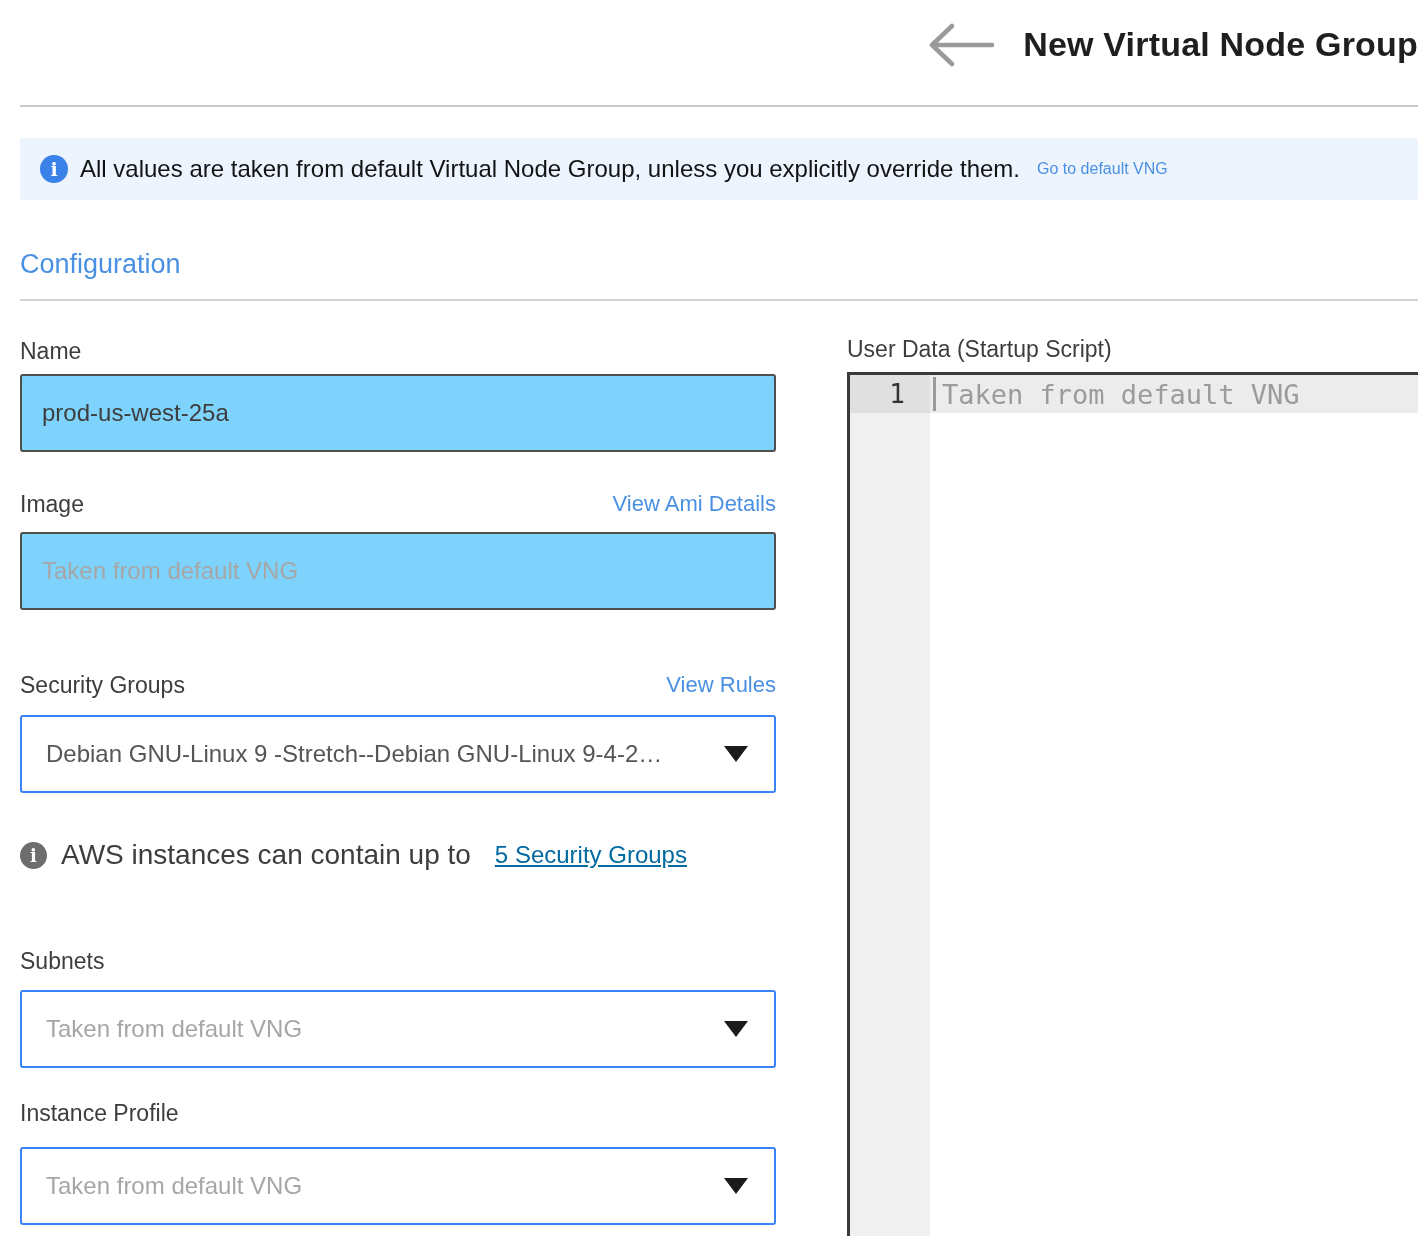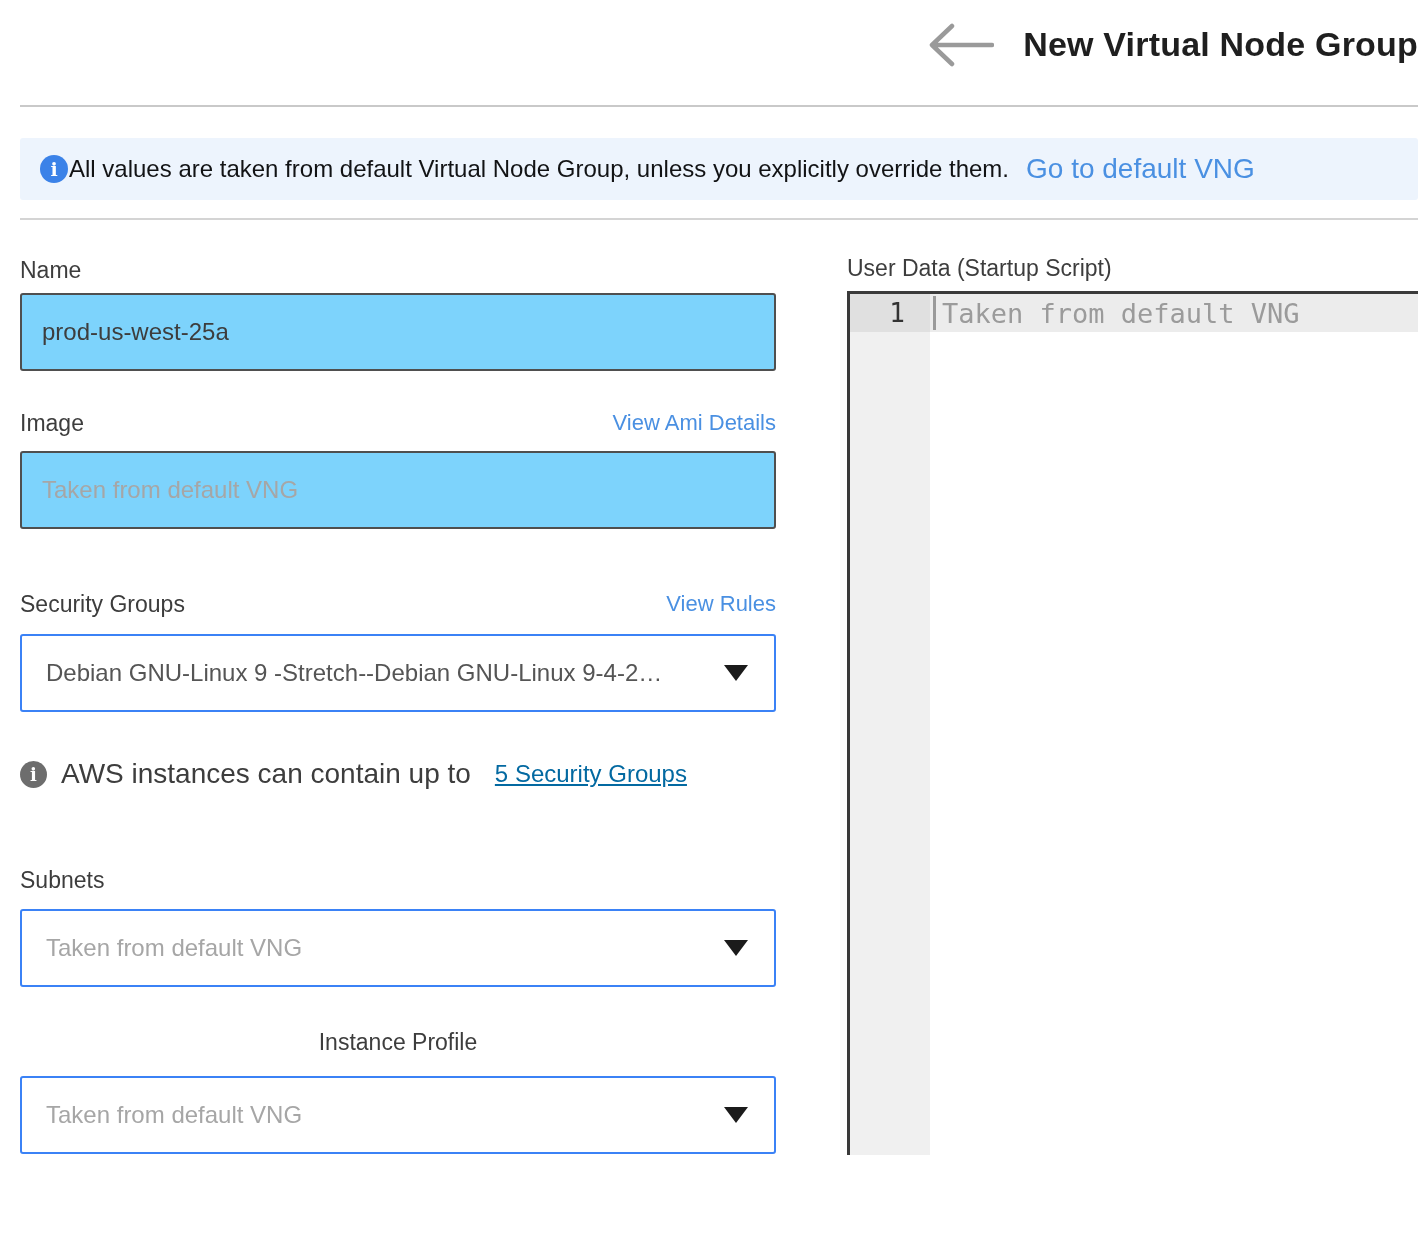"All values are taken from" .banner-text { margin-left: 1px -> 12px }
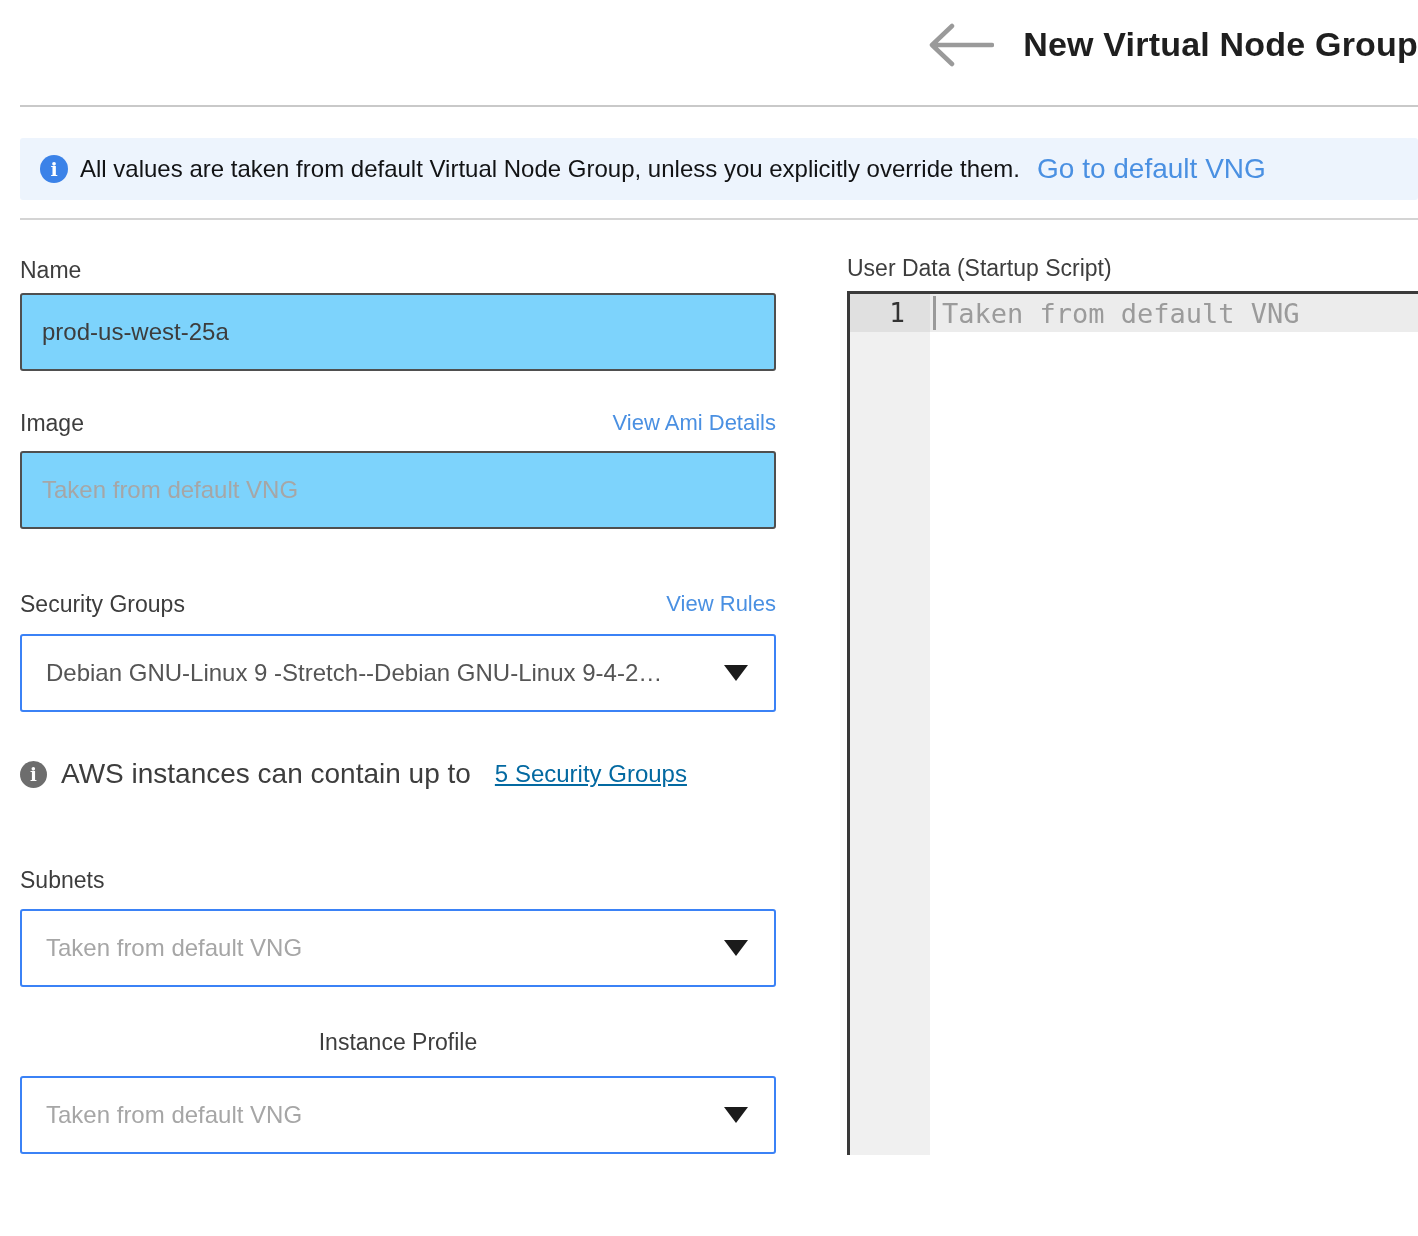"Go to default VNG" .banner-link { font-size: 28px -> 16px }
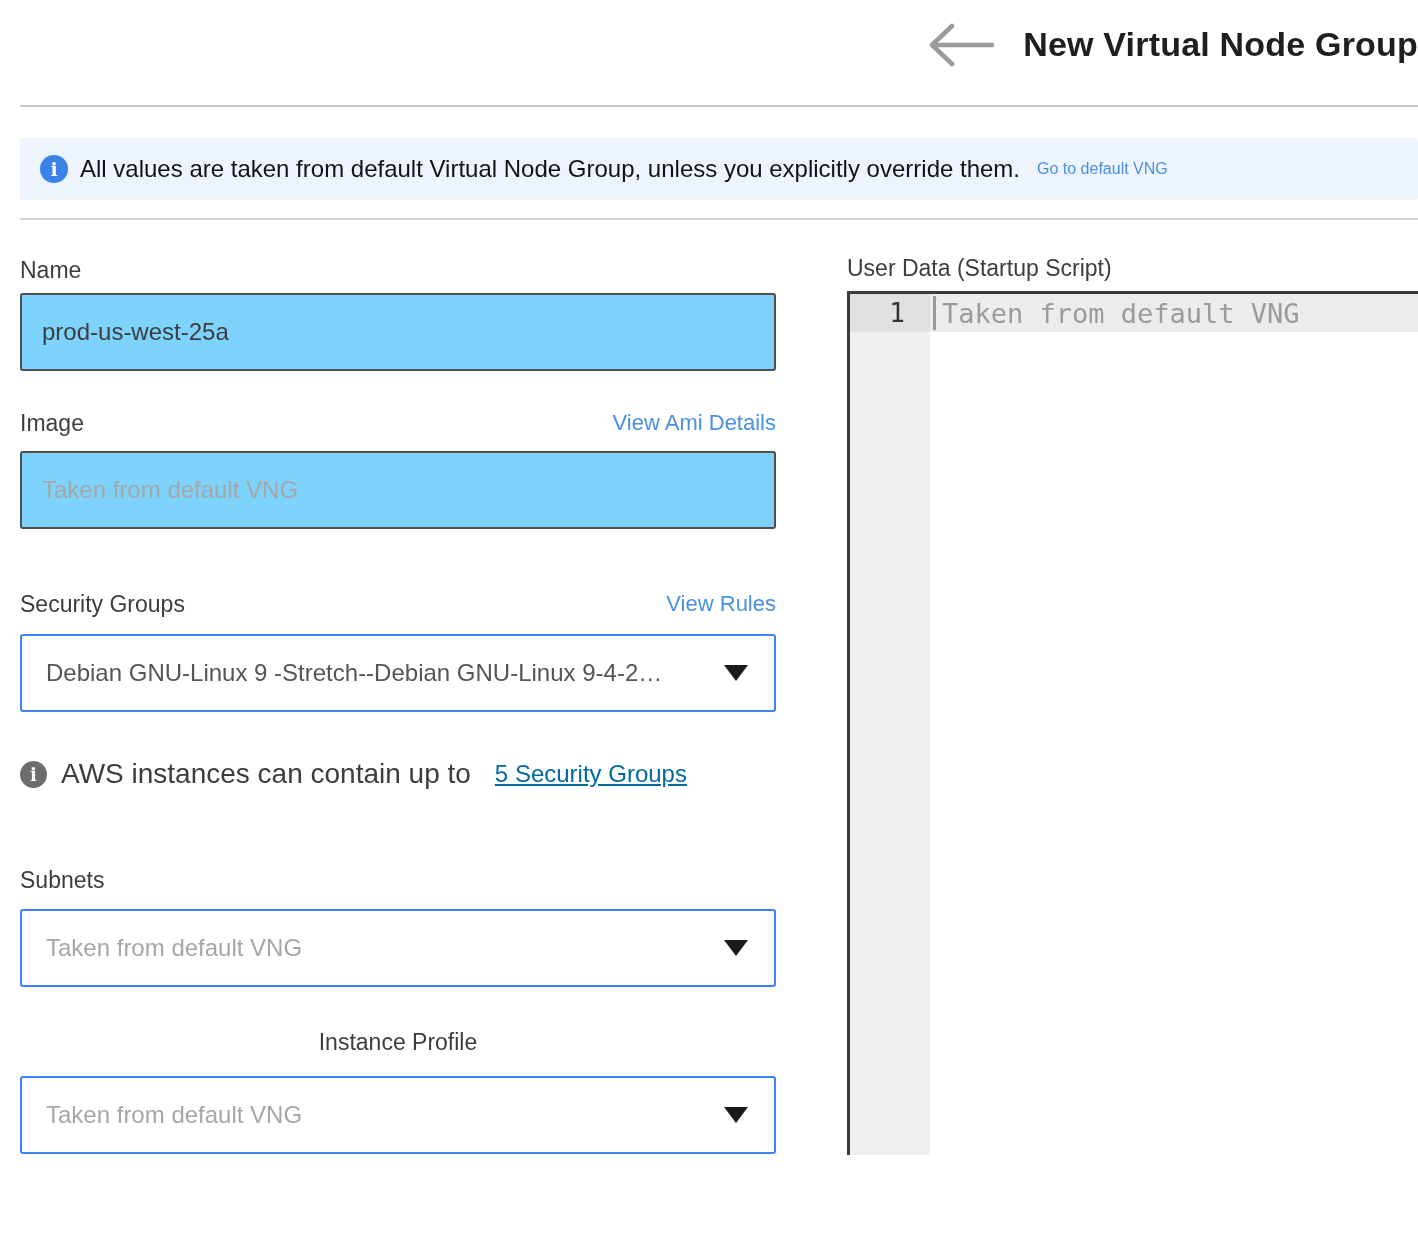"Configuration" div.section-title { html: none -> <div>Configuration</div> }
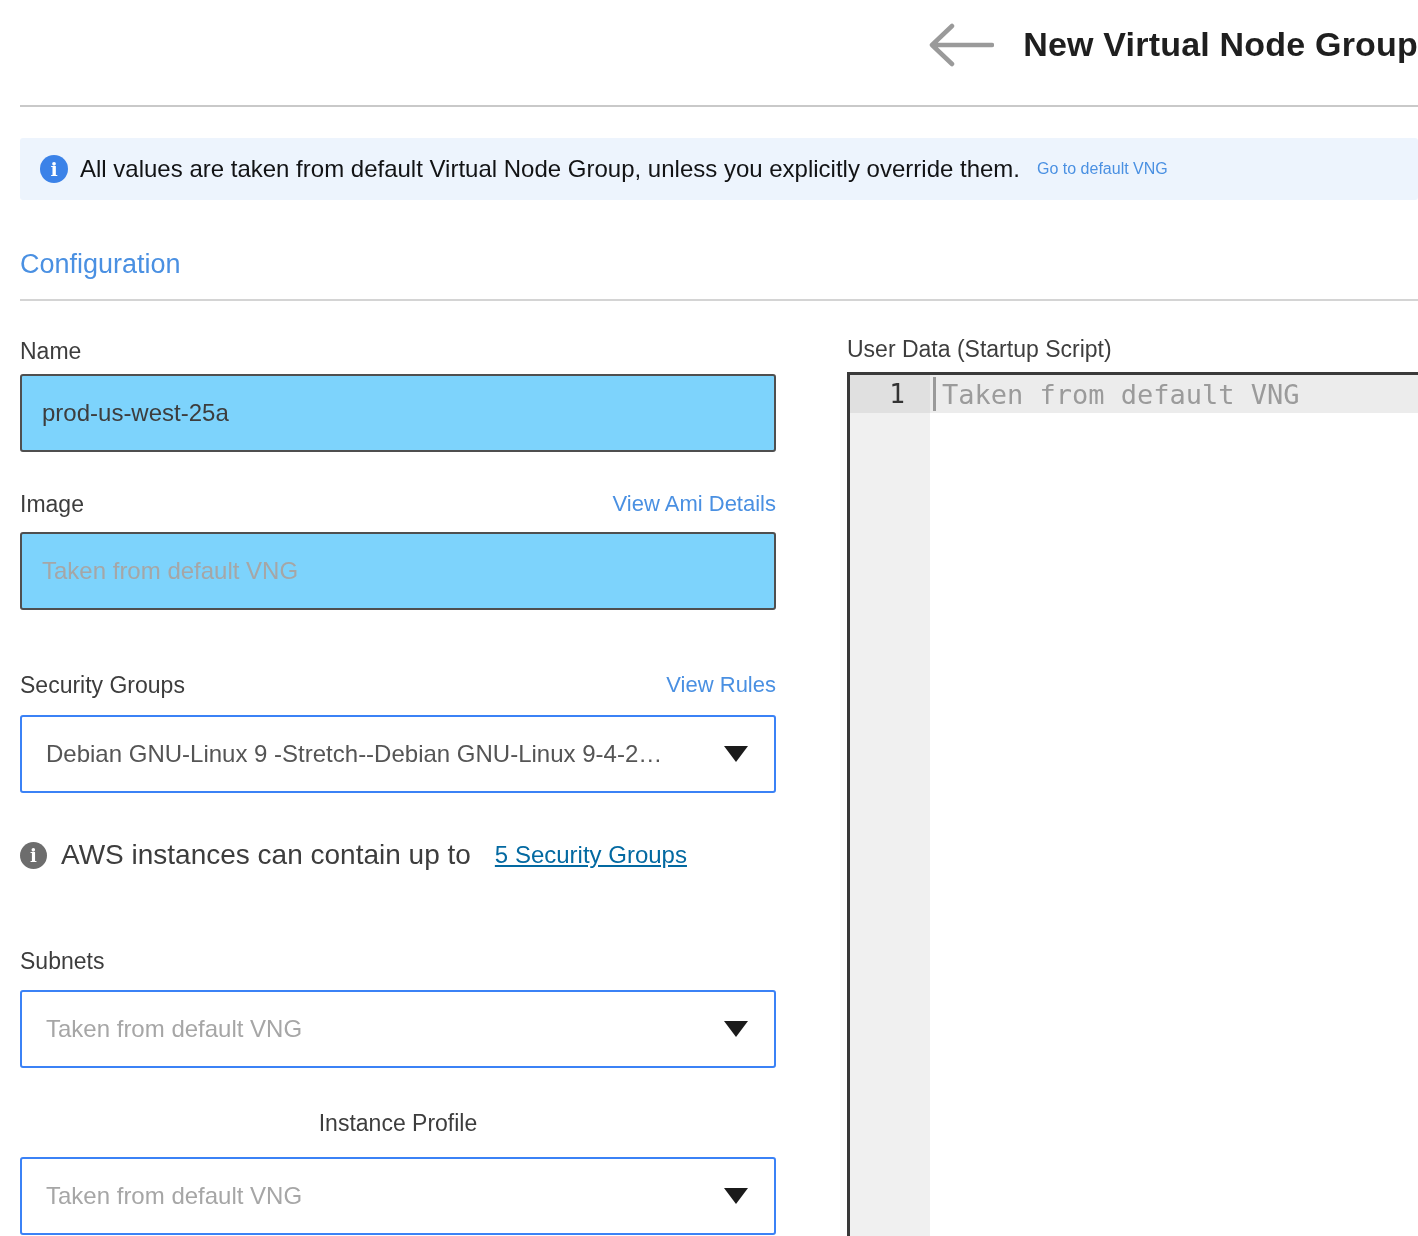"Instance Profile" .m-ip-label { justify-content: center -> none; margin-top: 41px -> 31px }
